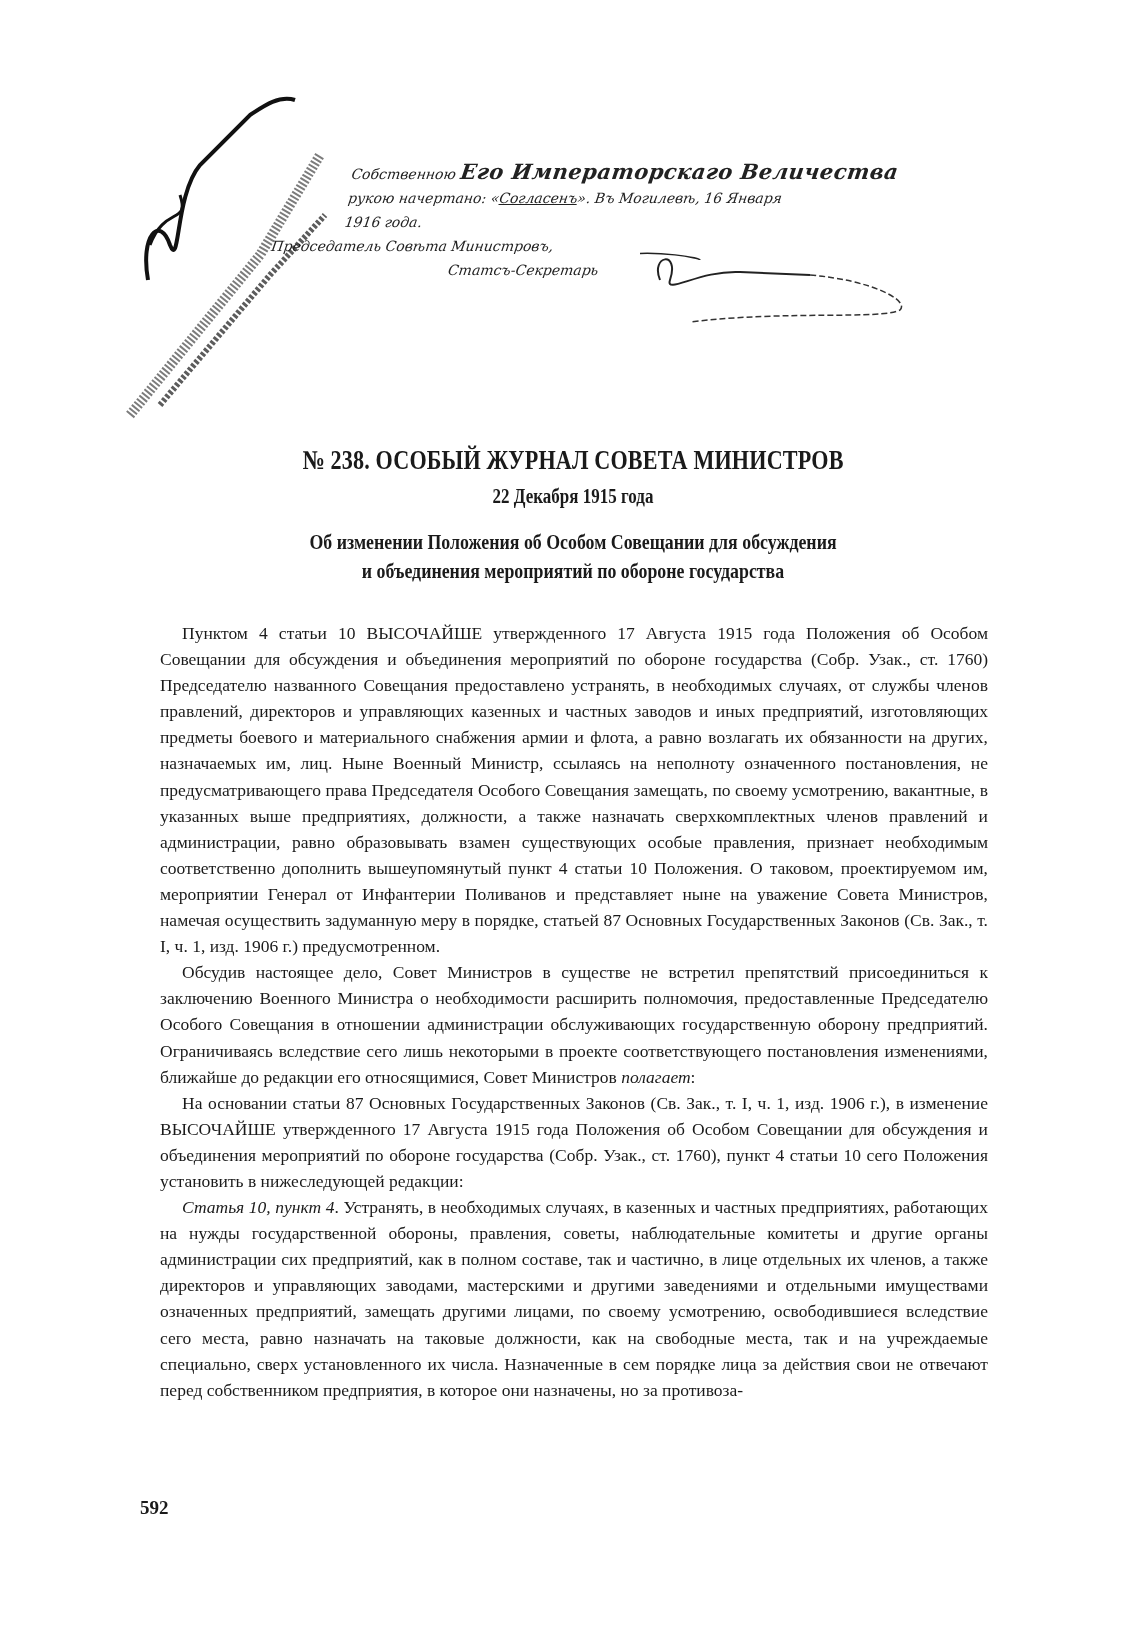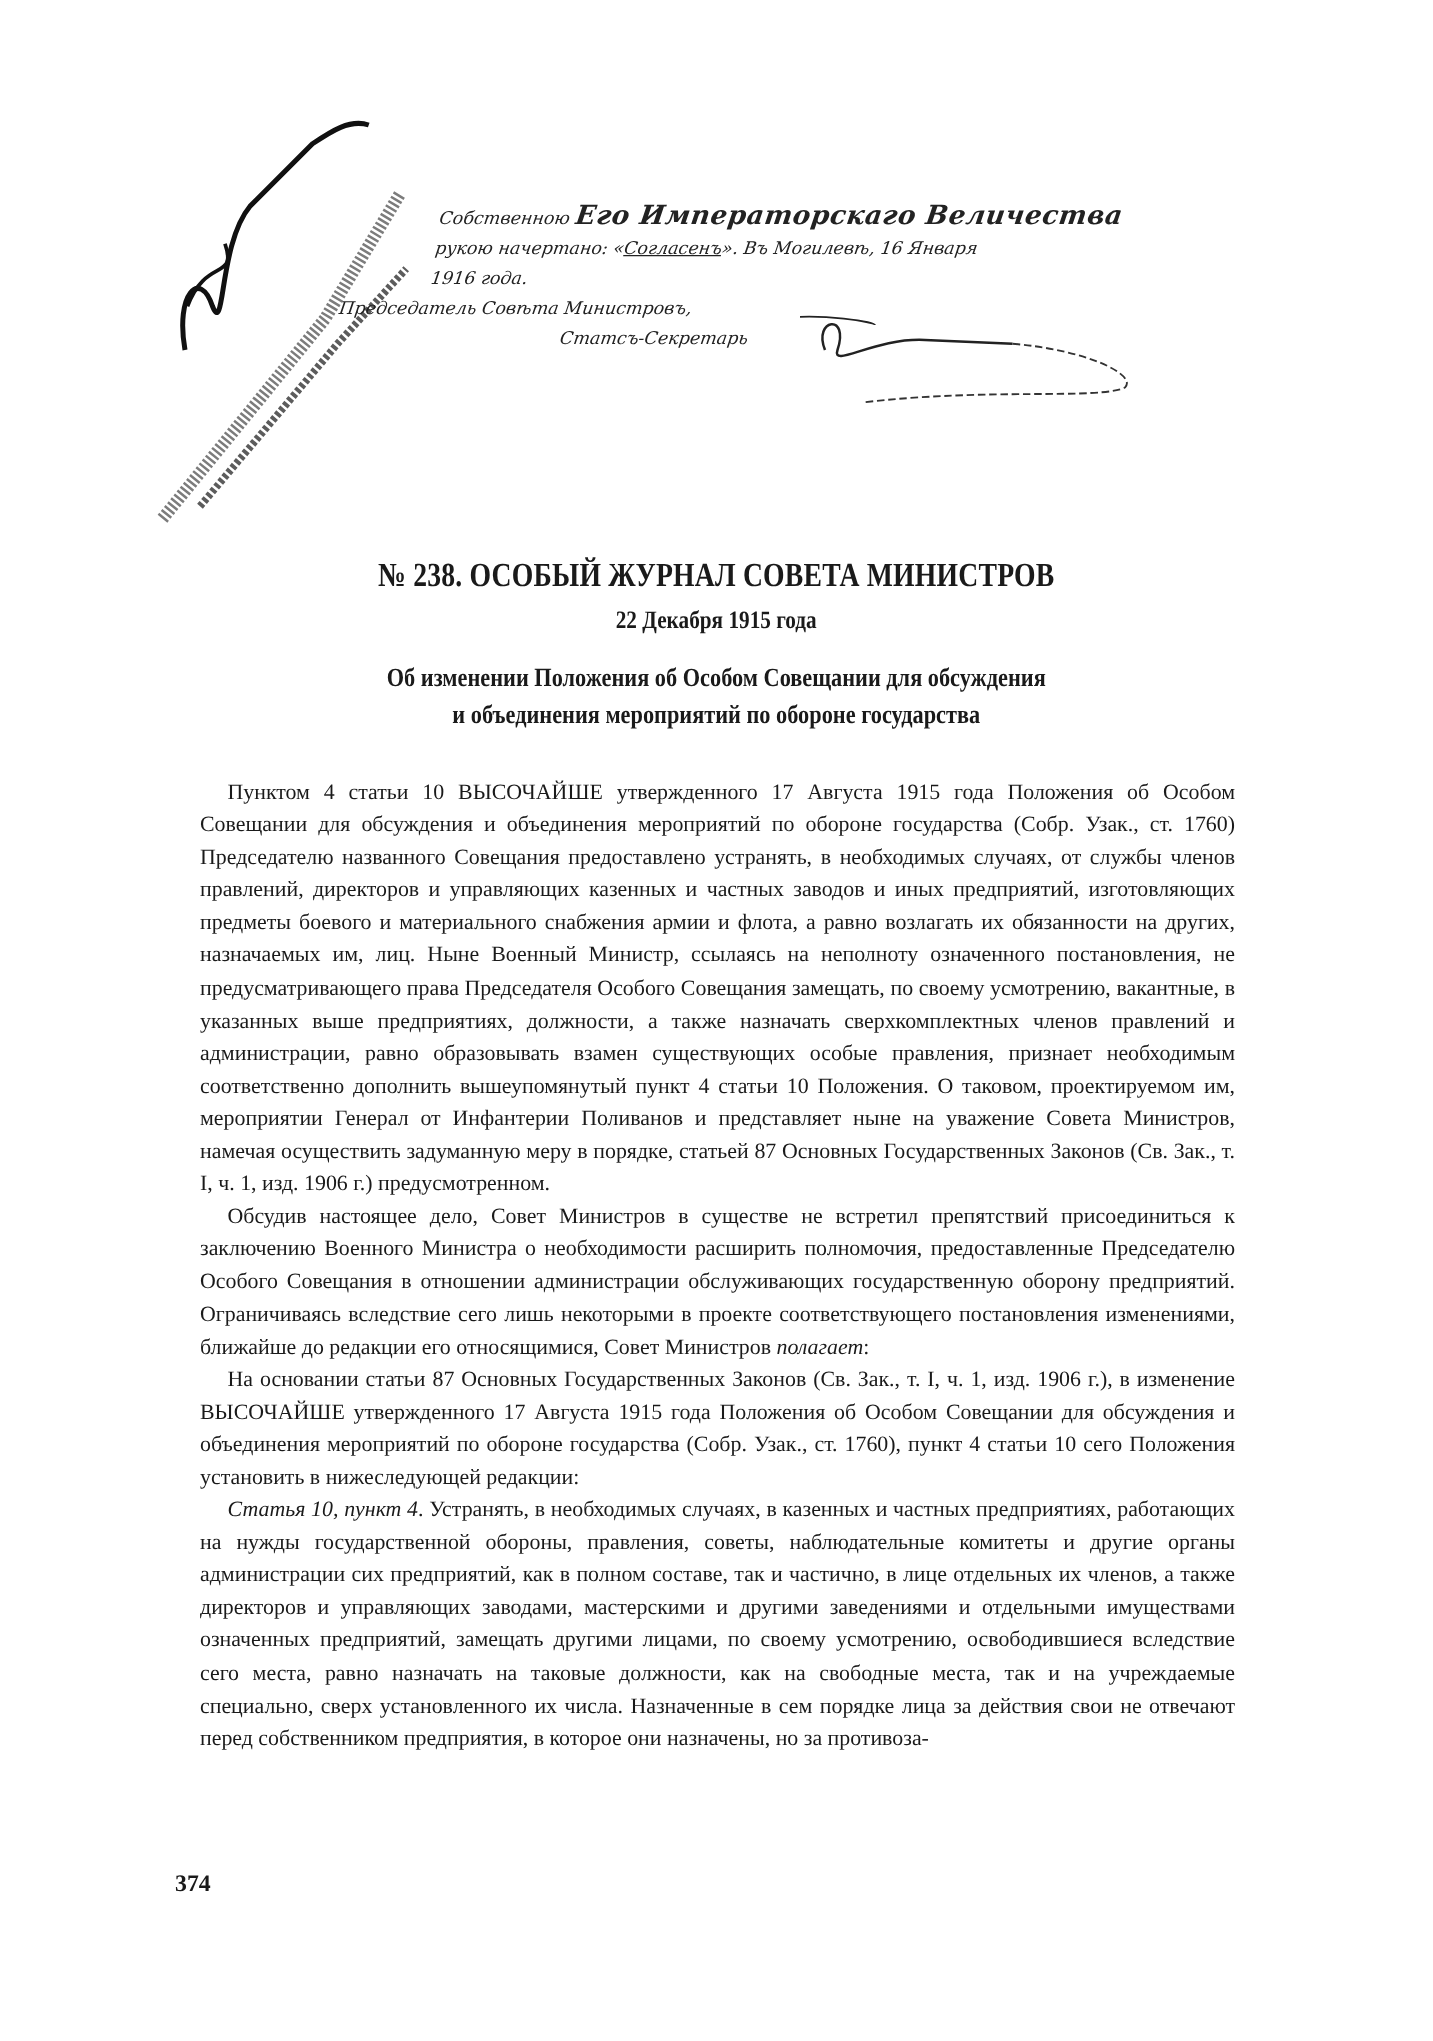"374" div.page-number { text: 374 -> 592 }
